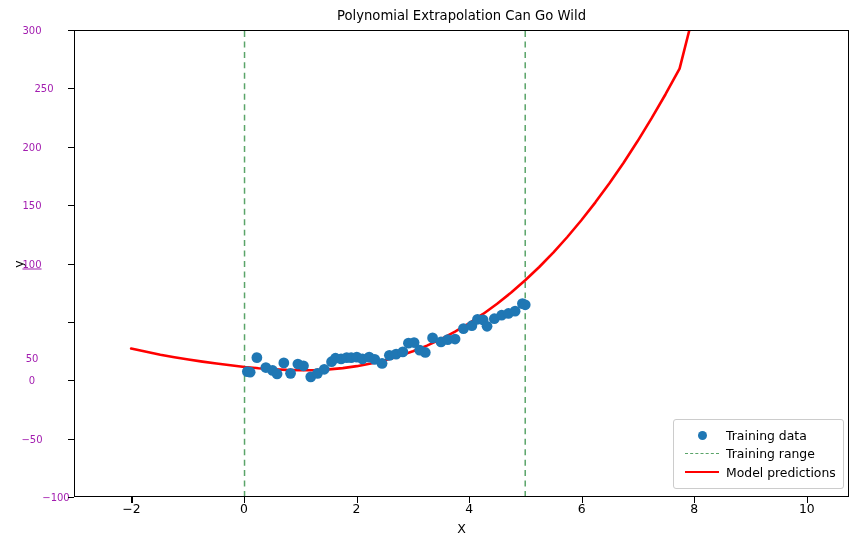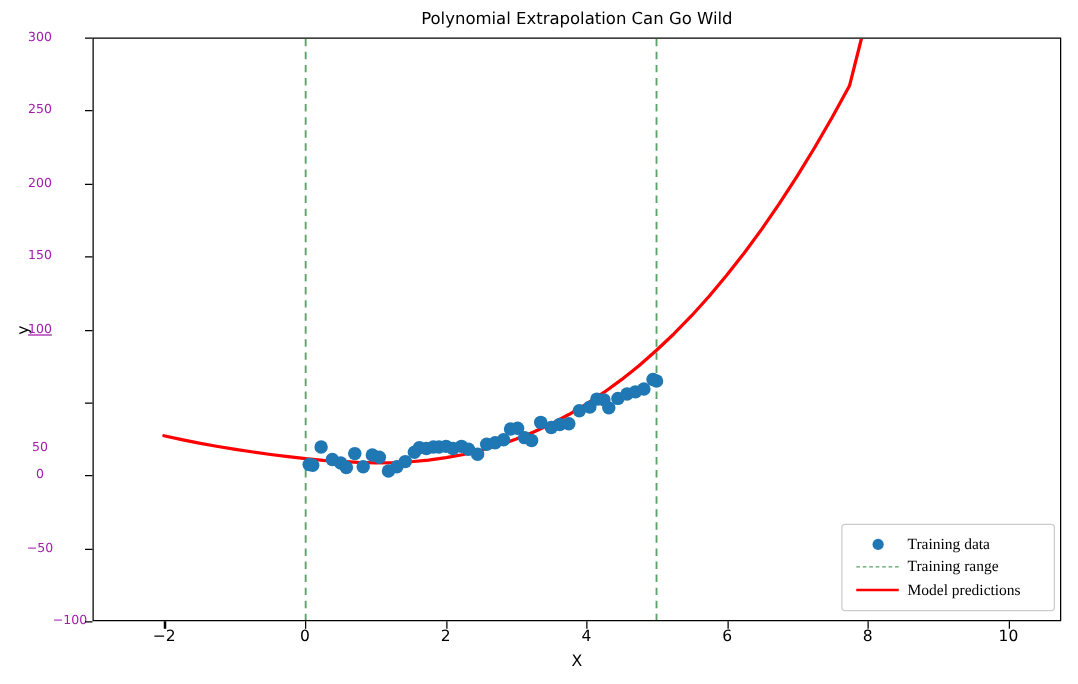"250" div.ytick-wrap { padding-left: none -> 12px }
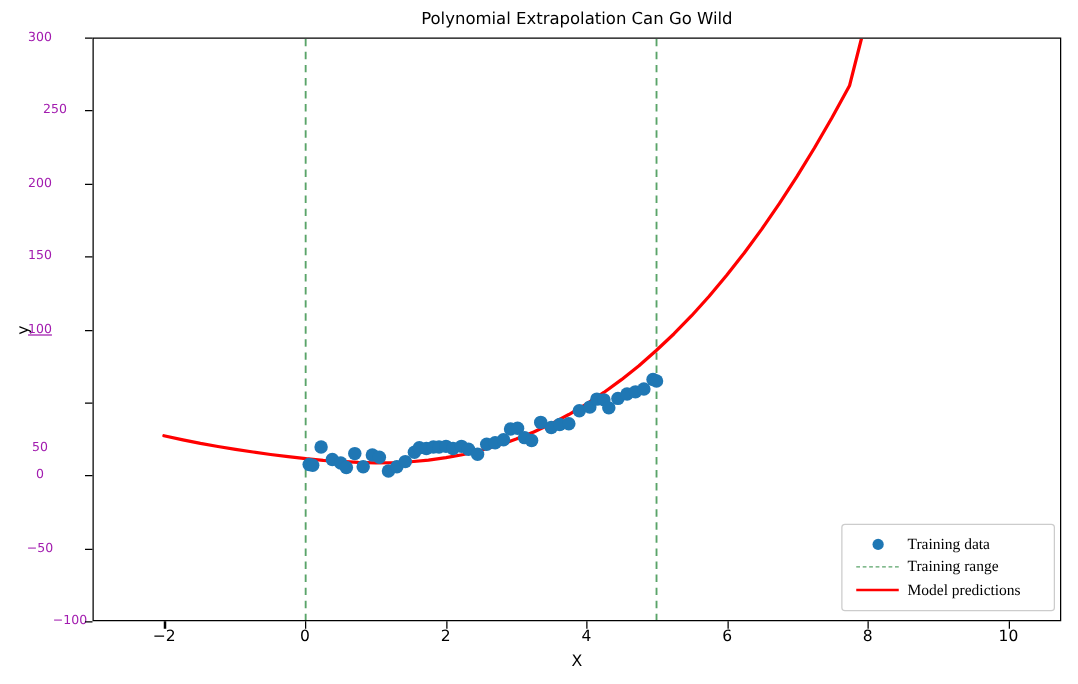"Training data" .legend-text { font-family: Liberation Serif, serif -> none }
